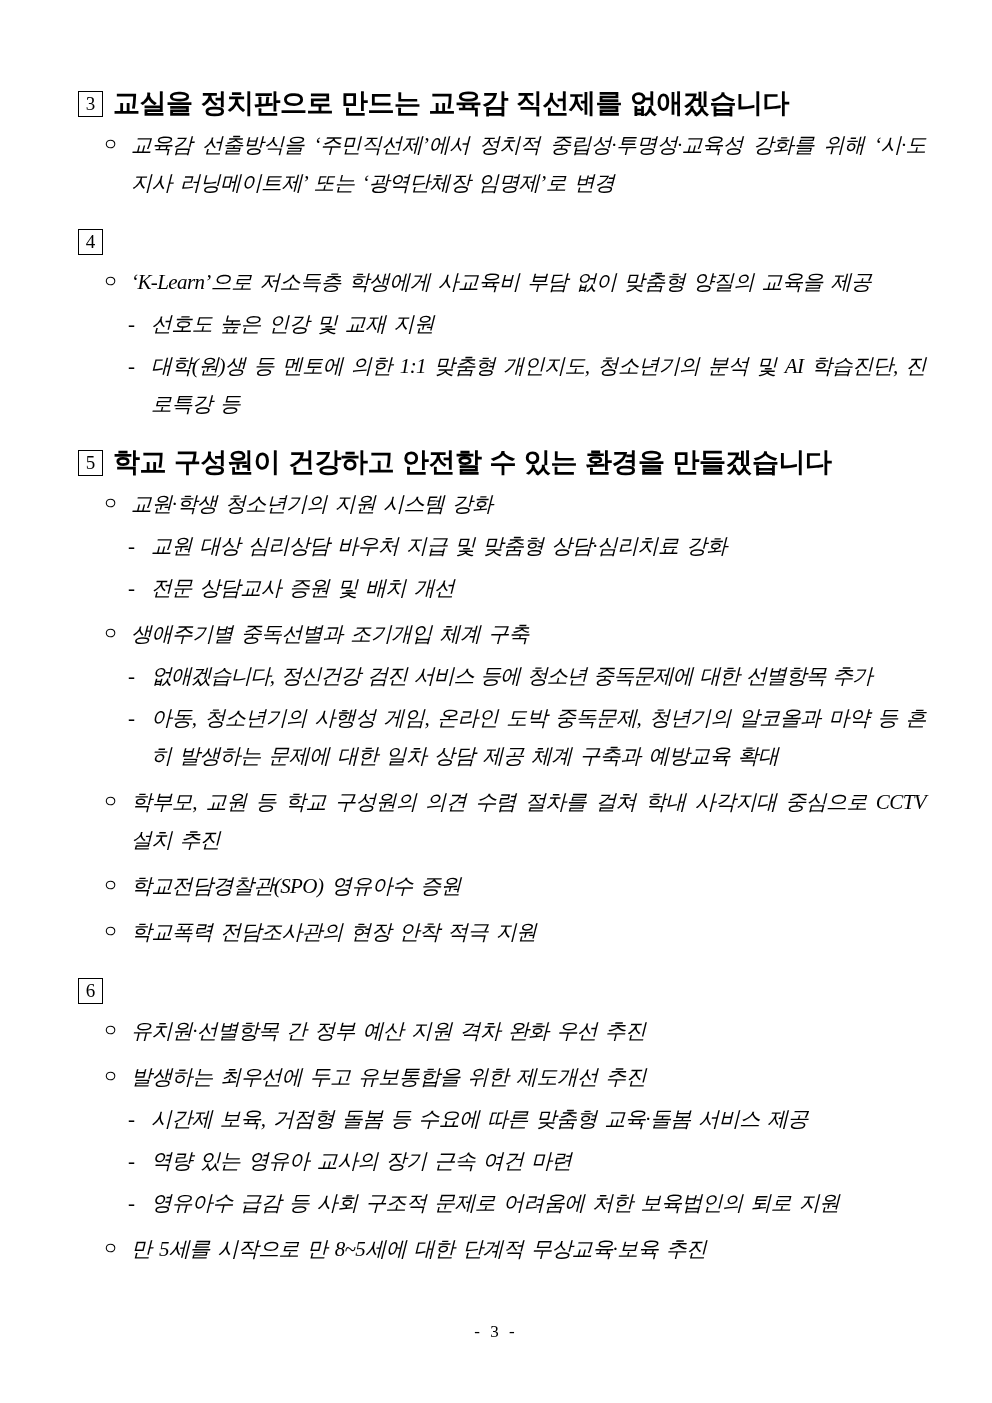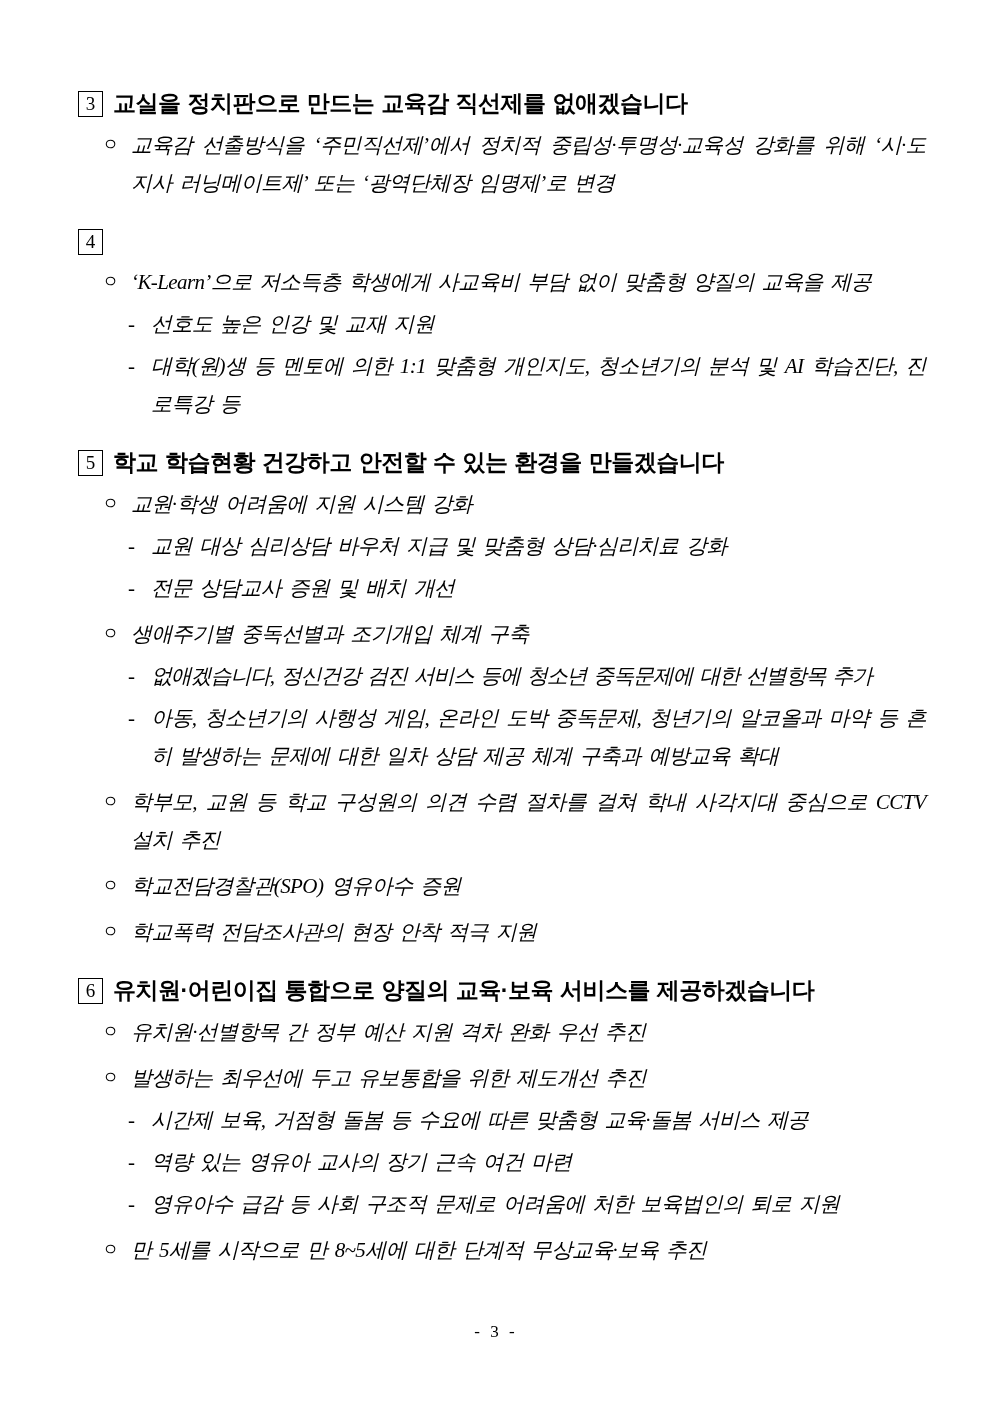"교실을 정치판으로 만드는 교육감 직선제를" .sec-title { font-size: 23px -> 27px }
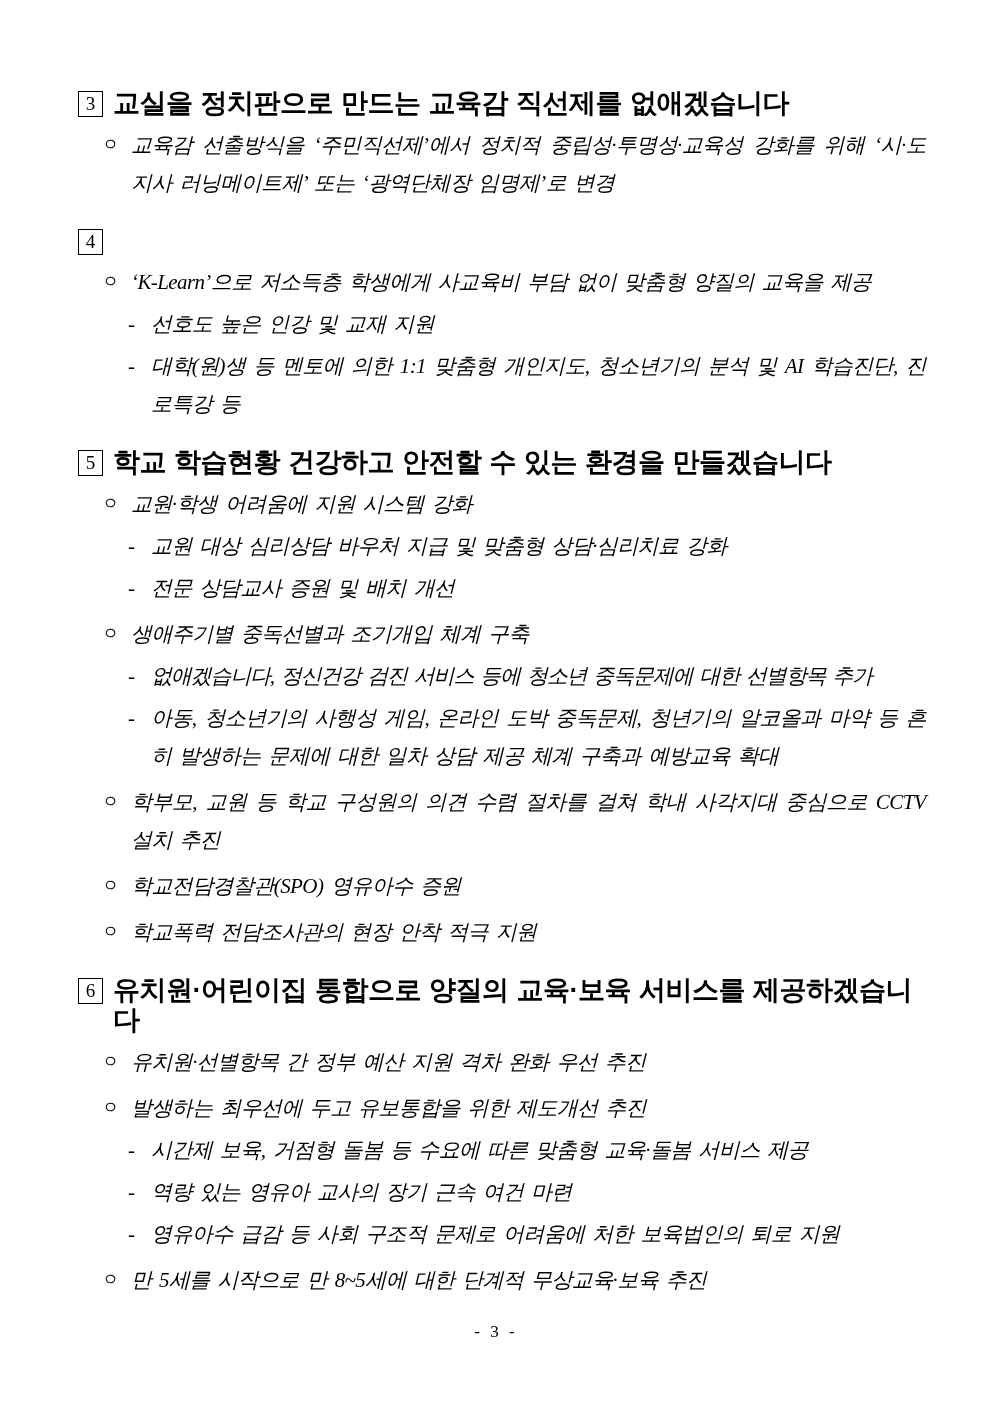"학교 학습현황 건강하고 안전할 수" h2.sec-title { text: 학습현황 -> 구성원이 }
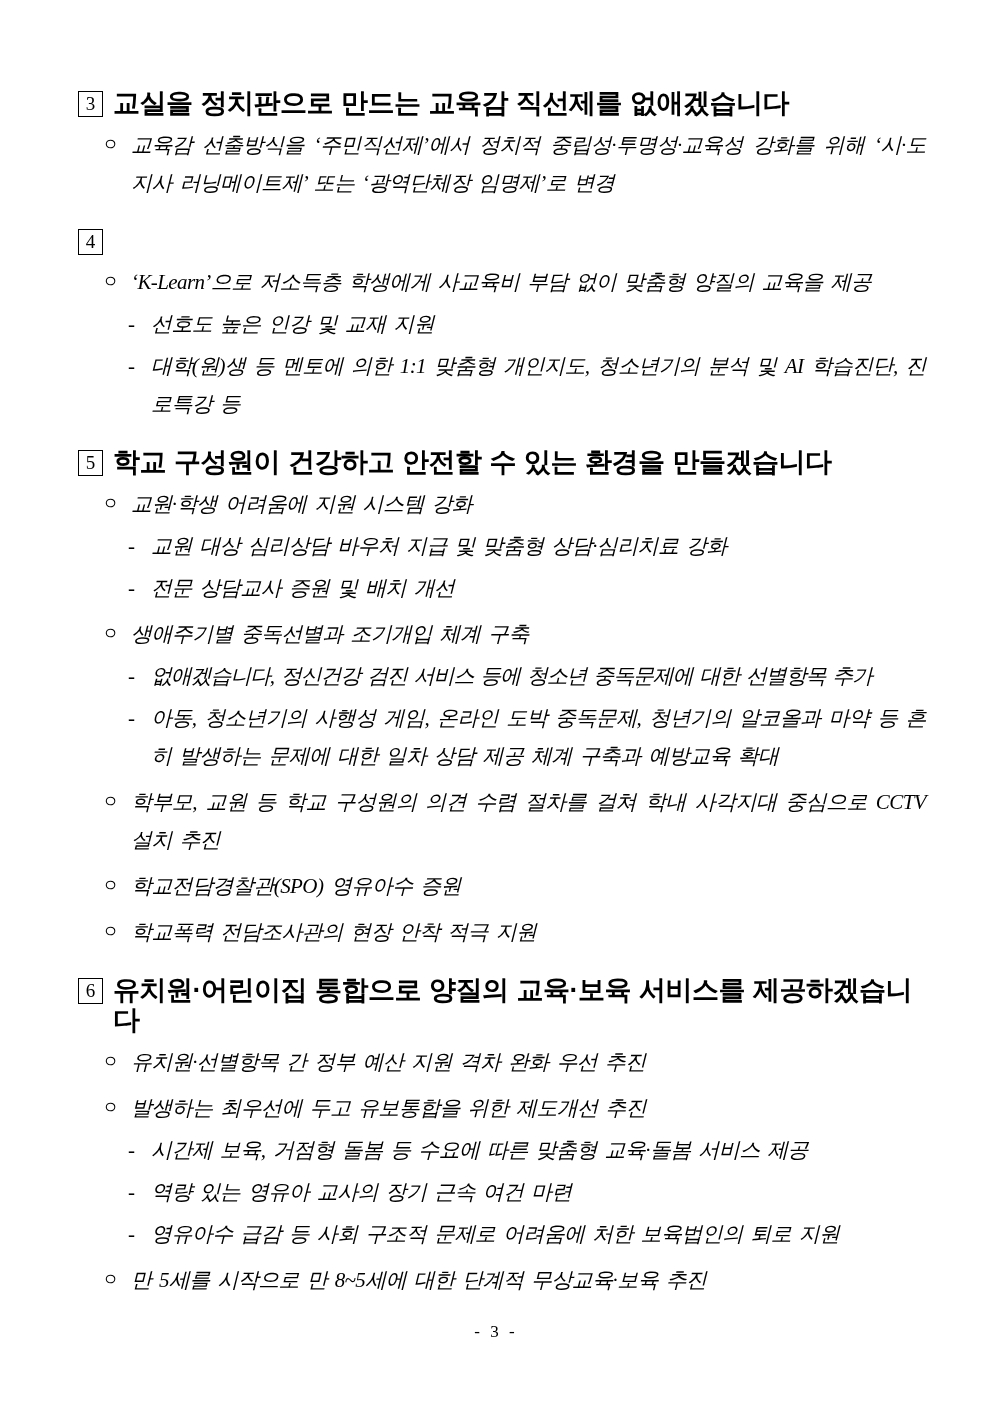"교원·학생 어려움에 지원 시스템 강화" p.text { text: 어려움에 -> 청소년기의 }
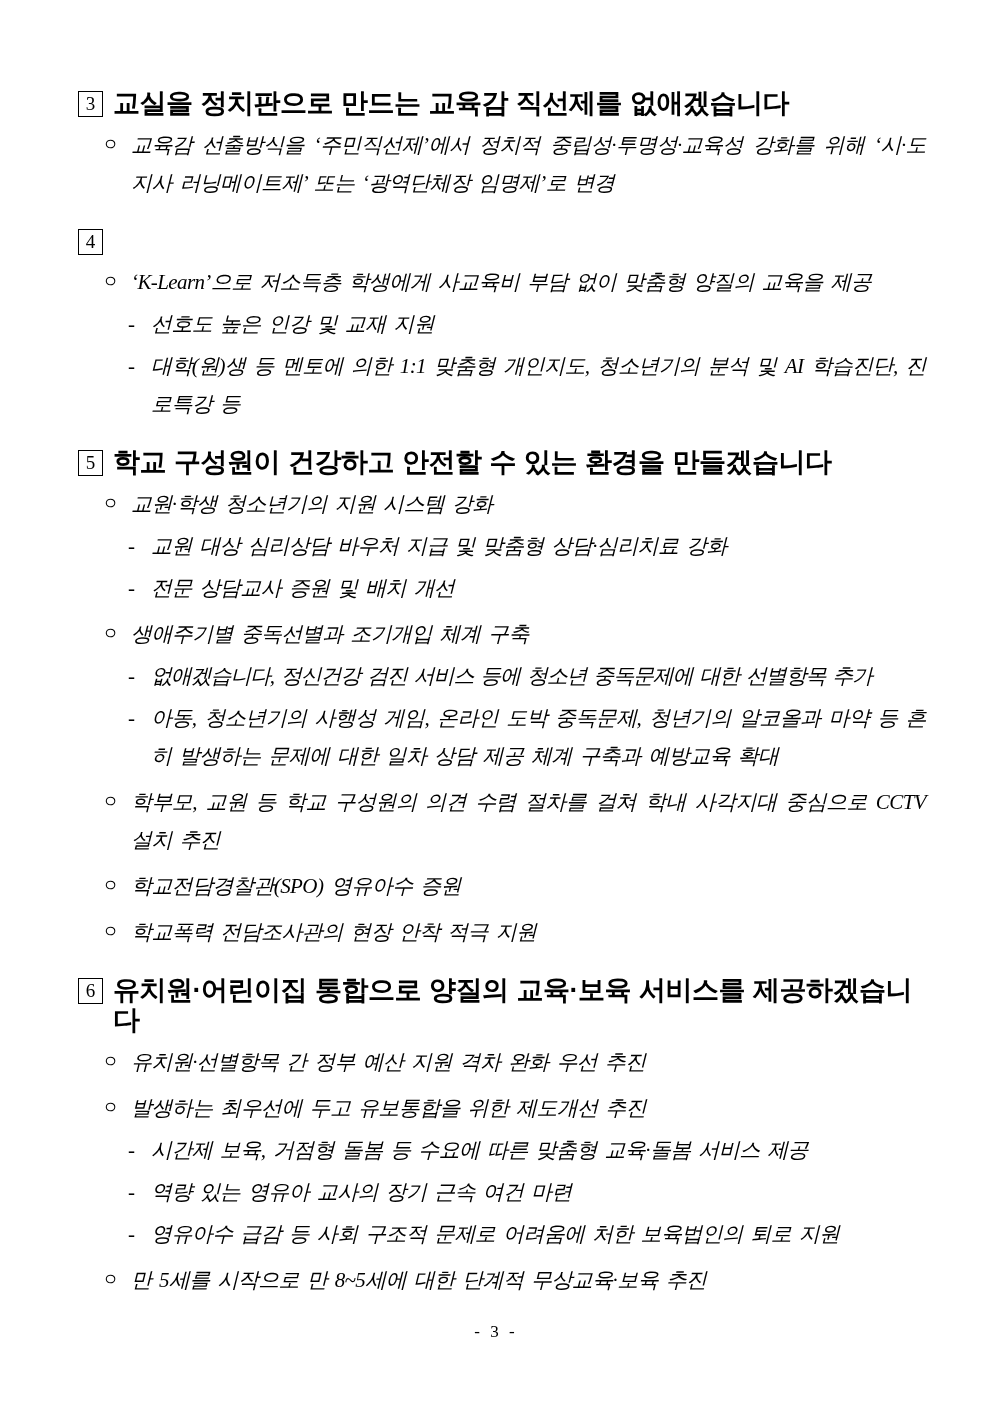"유치원·어린이집 통합으로 양질의 교육·보육 서비스를" h2.sec-title { html: <h2>유치원·어린이집 통합으로 양질의 교육·보육 서비스를 제공하겠습니다</h2> -> none }
